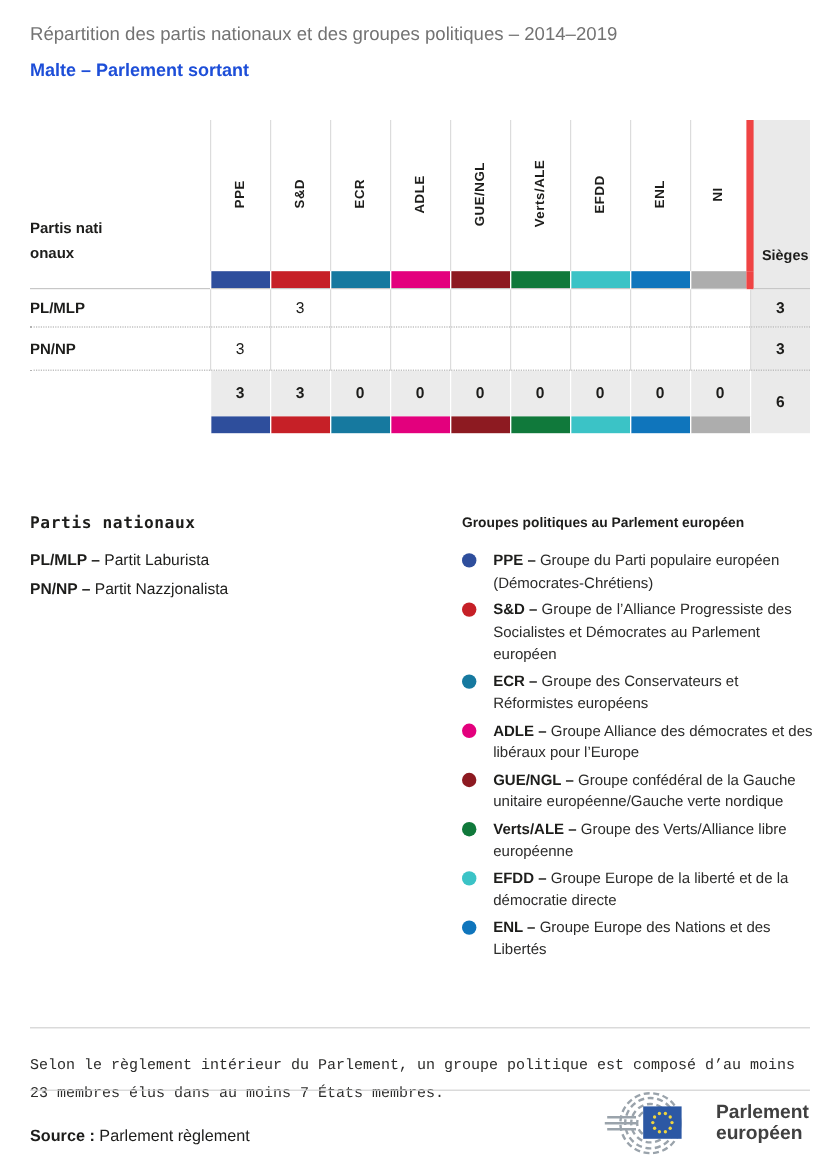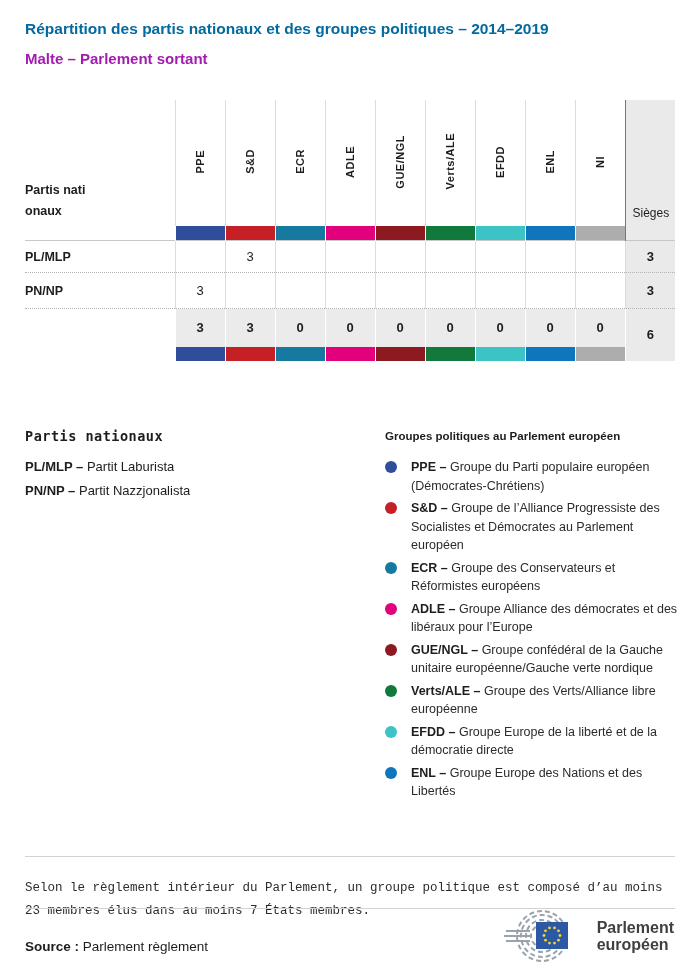"Répartition des partis nationaux et" .title { color: #0369a1 -> #737373; font-weight: bold -> normal }
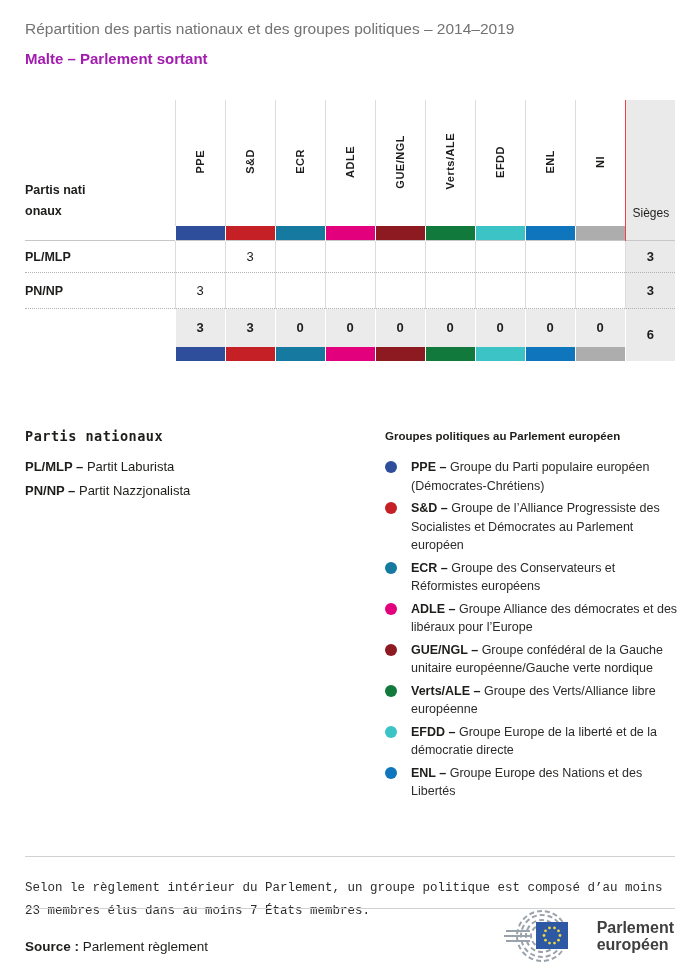"Malte – Parlement sortant" .subtitle { color: #a21caf -> #1d4ed8 }
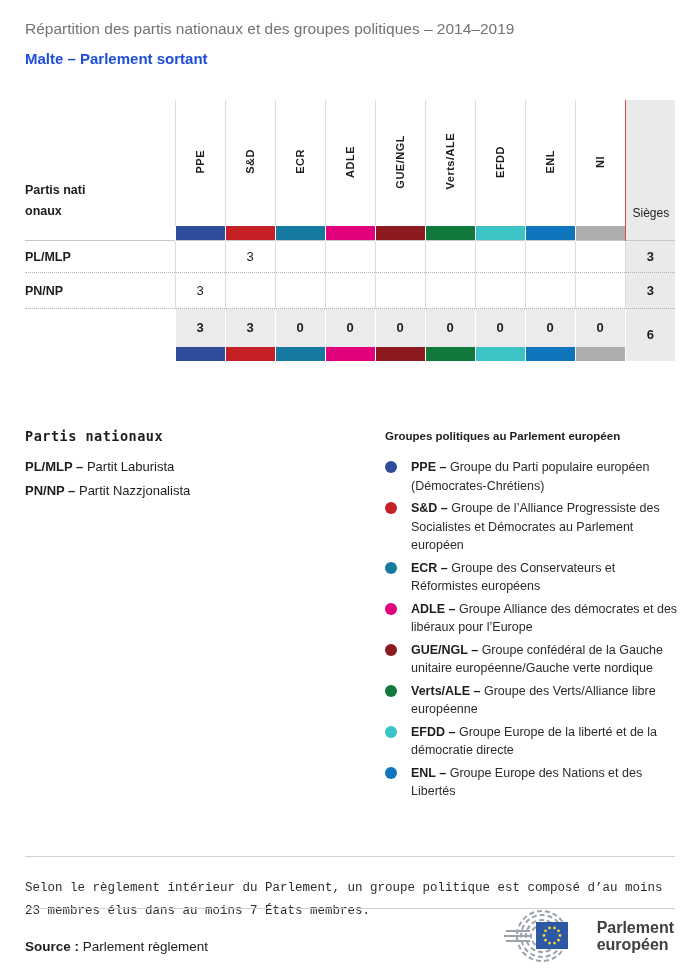"Sièges" td.shead { border-left: 1px solid #ef4444 -> 6px solid #ef4444; font-weight: normal -> bold }
